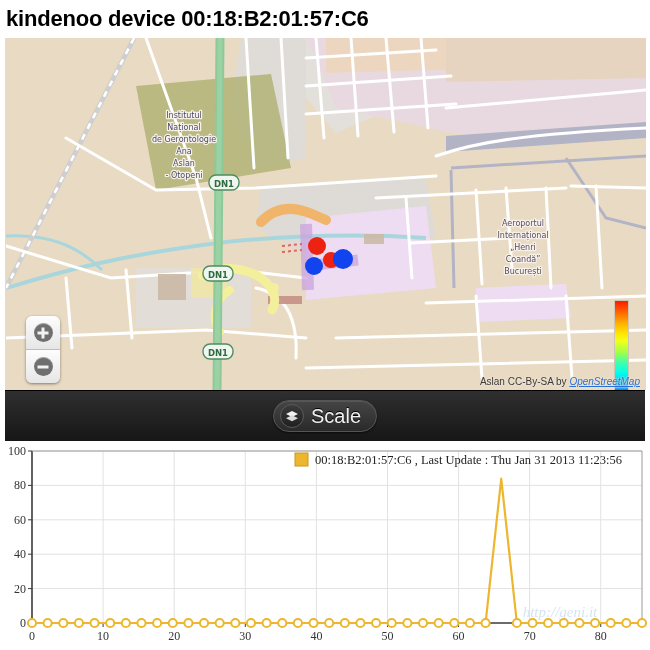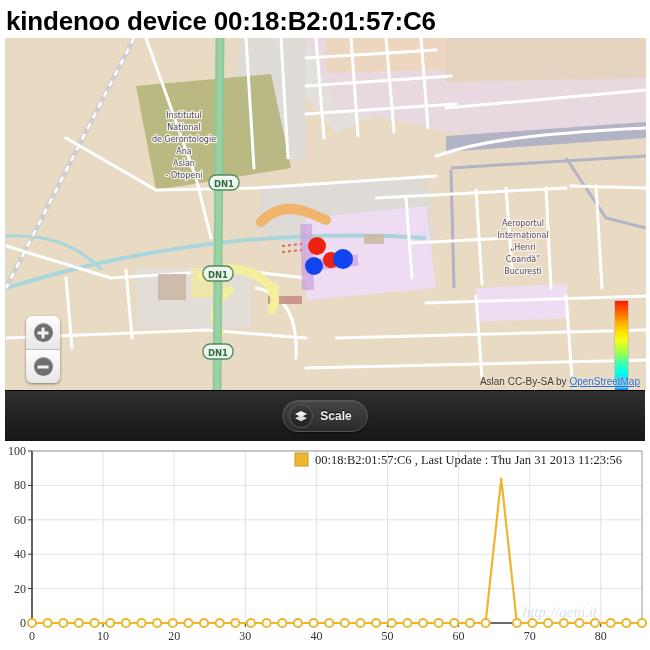"kindenoo device 00:18:B2:01:57:C6" #page-title { font-size: 26px -> 22px }
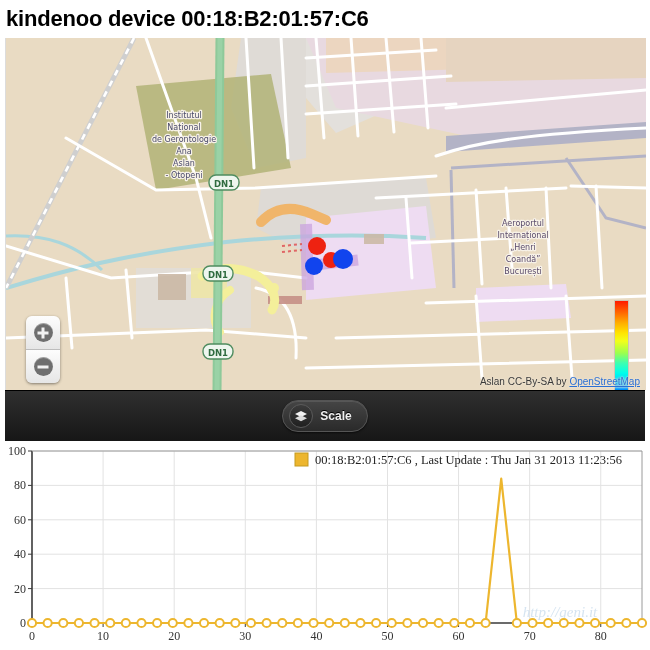"OpenStreetMap" #attribution a { font-style: none -> italic }
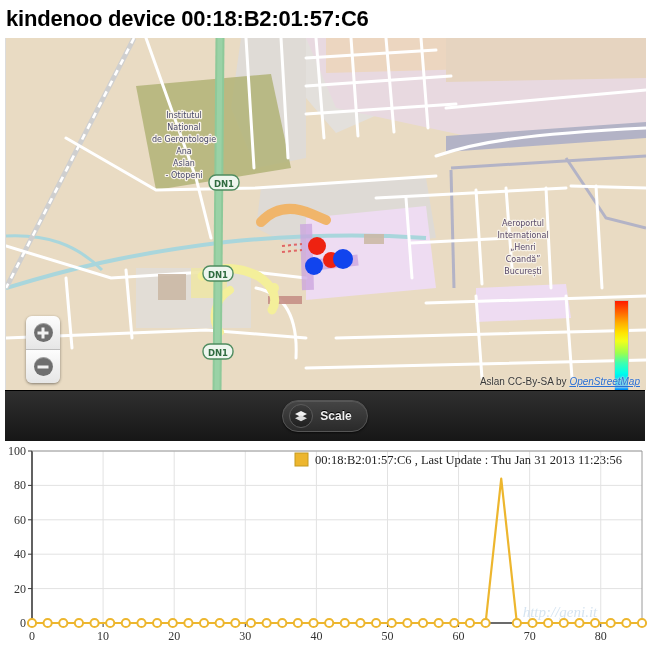"Scale" .tool-btn .lbl { font-size: 12px -> 20px; font-weight: bold -> normal }
